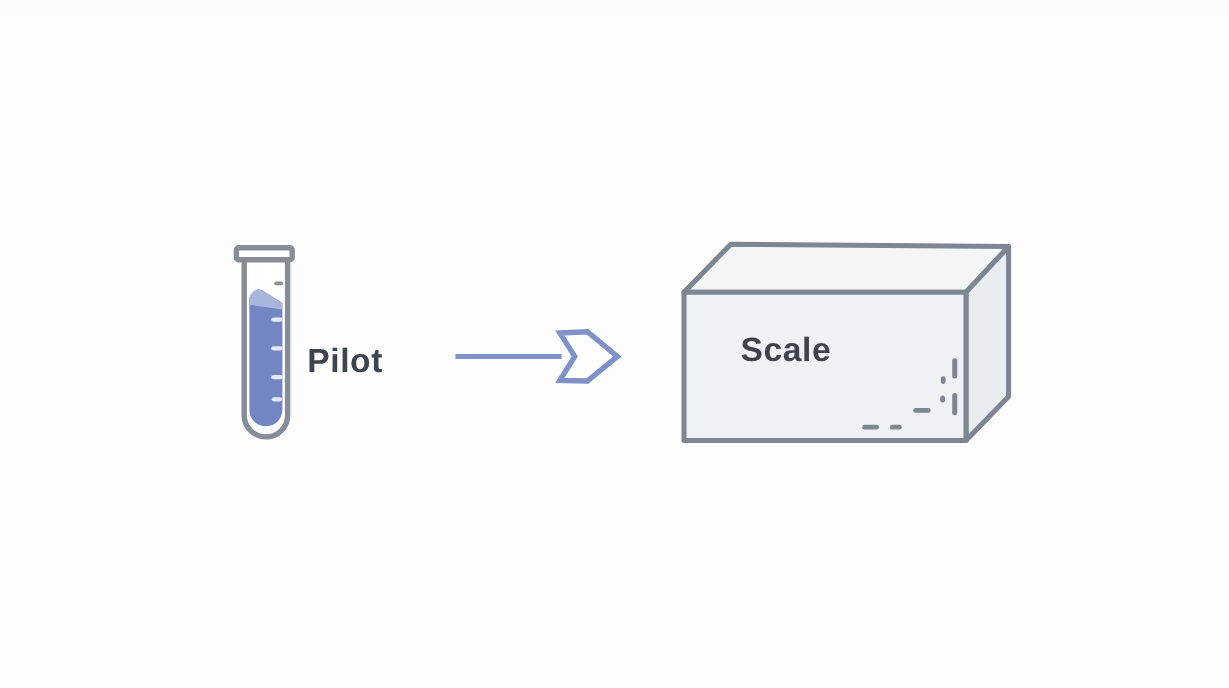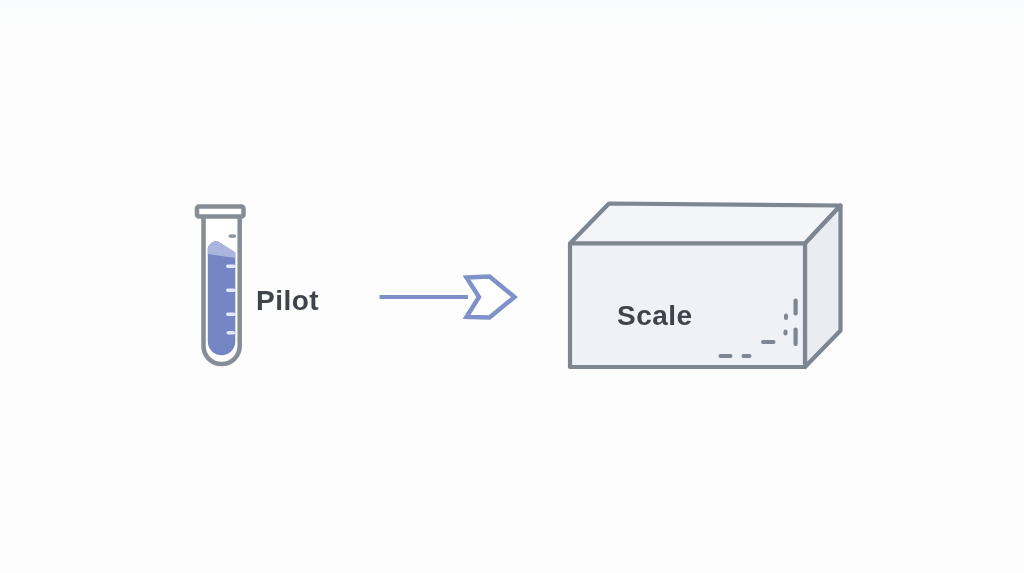"Scale" .label-scale { top: 300px -> 276px }
